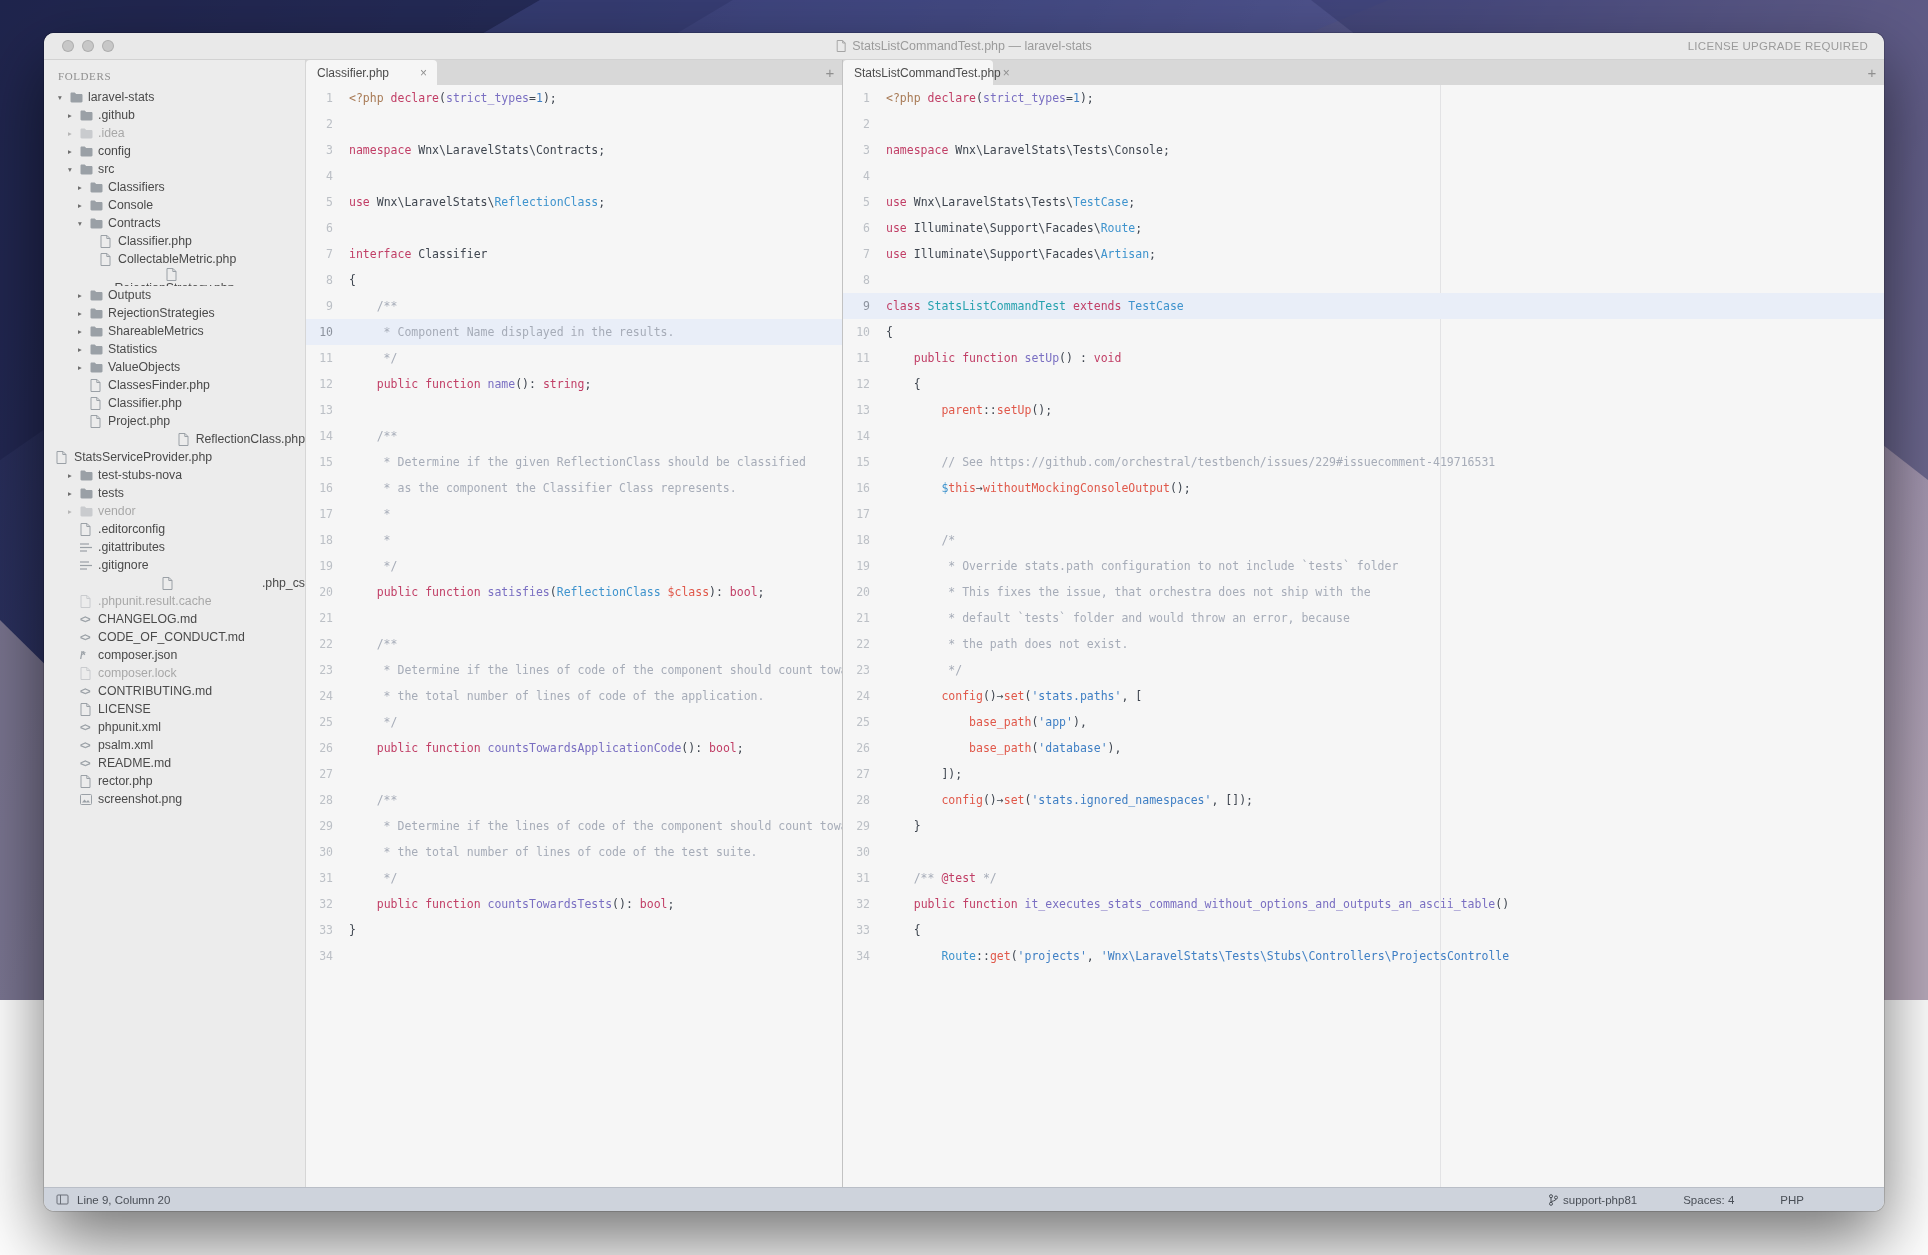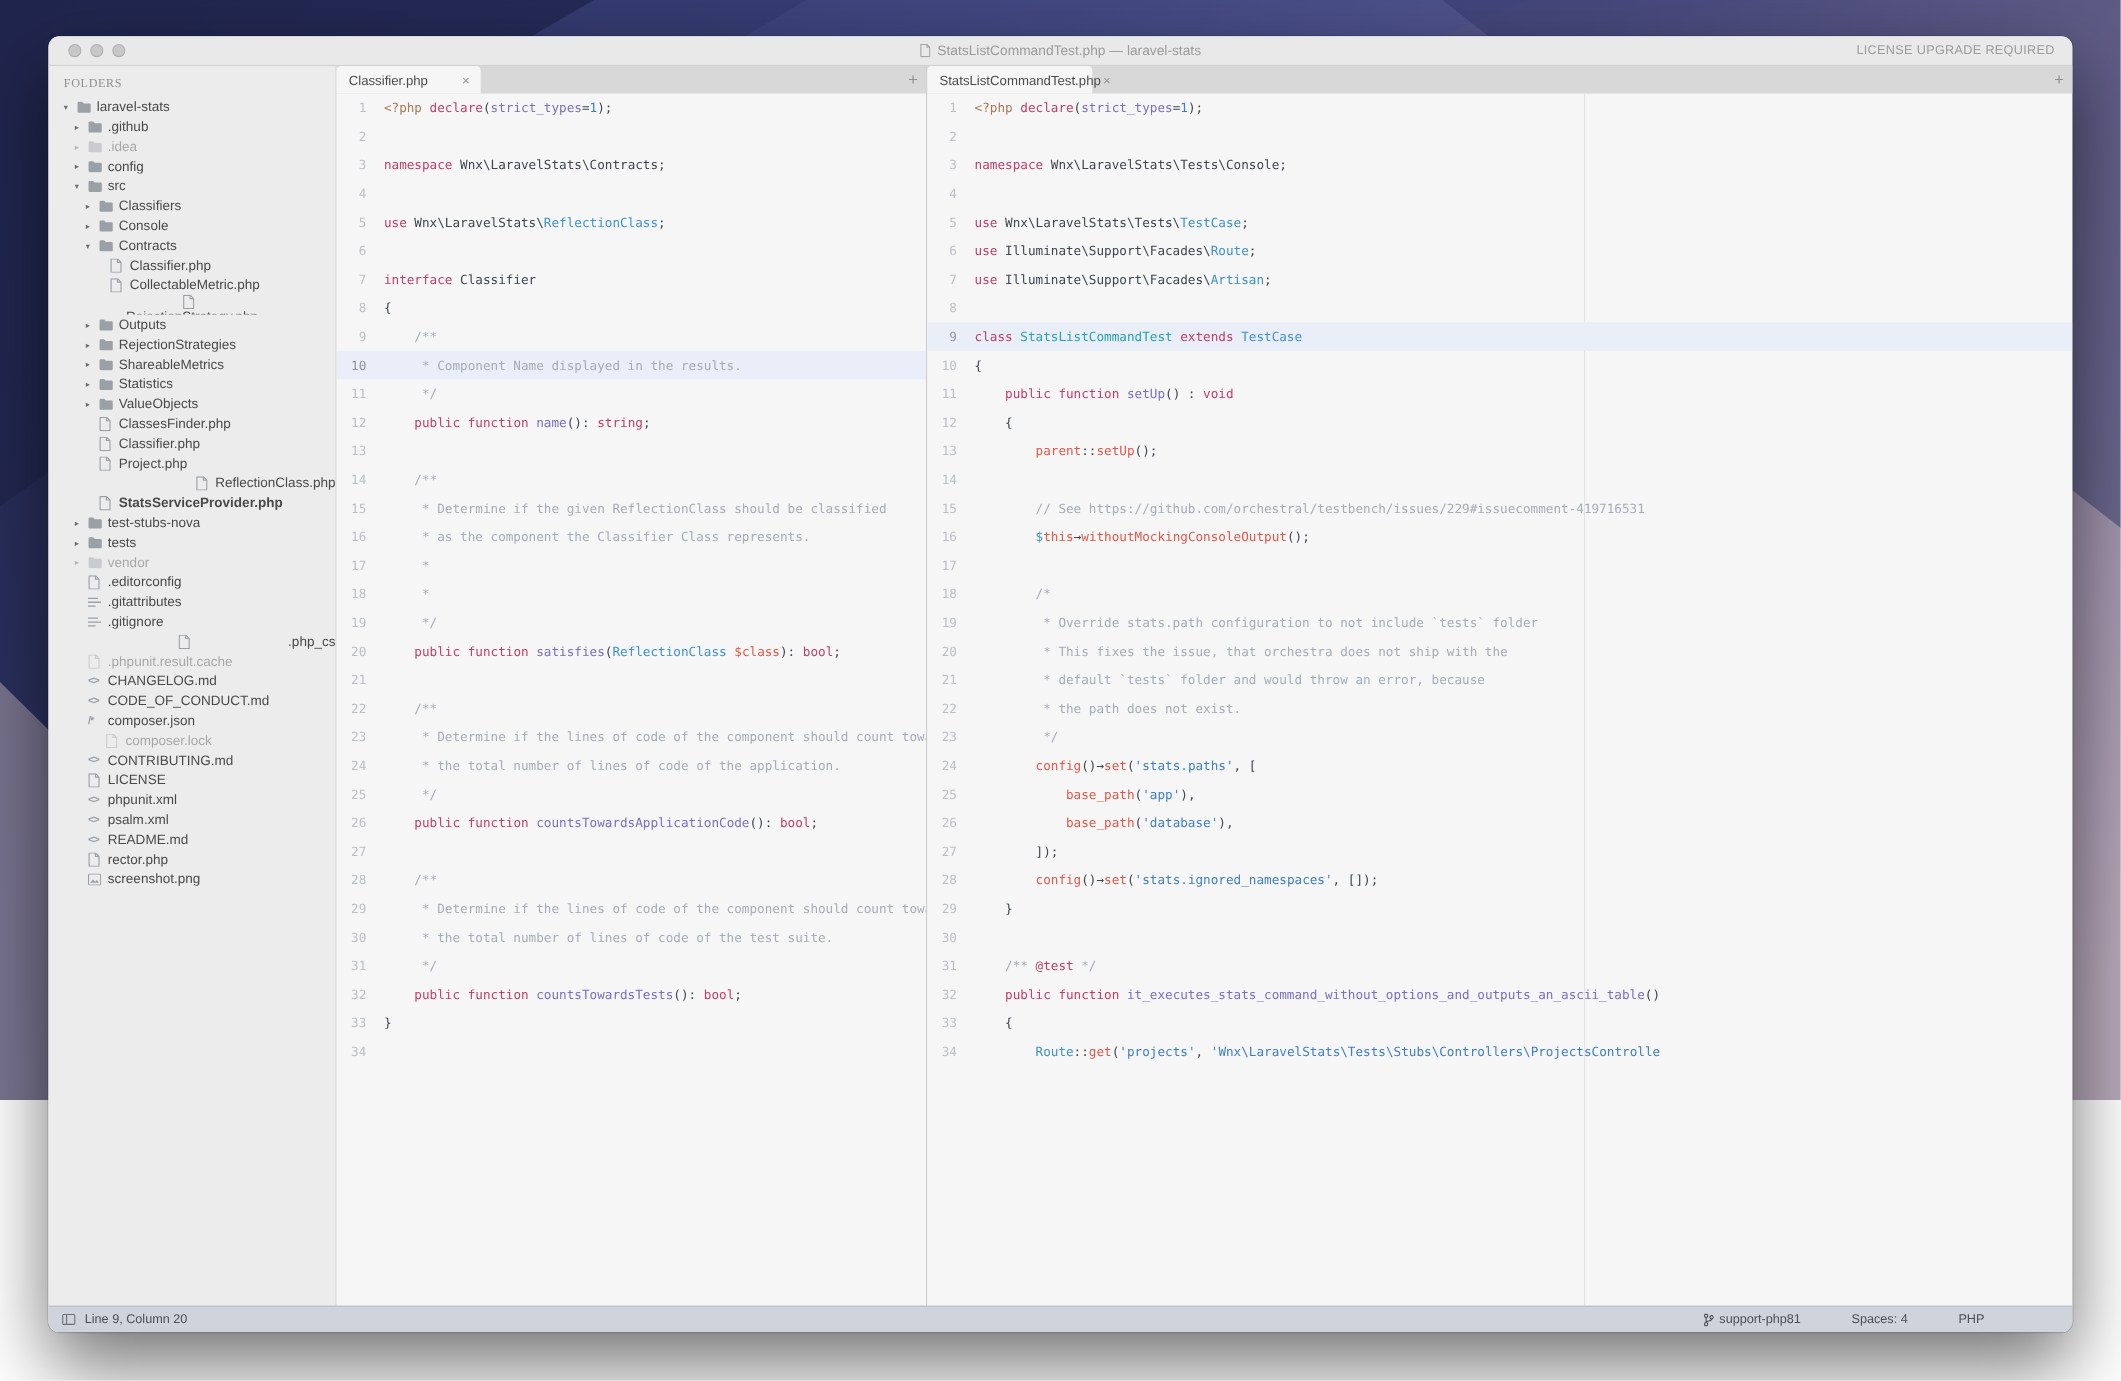"StatsServiceProvider.php" div.trow { font-weight: bold -> none; padding-left: 34px -> none }
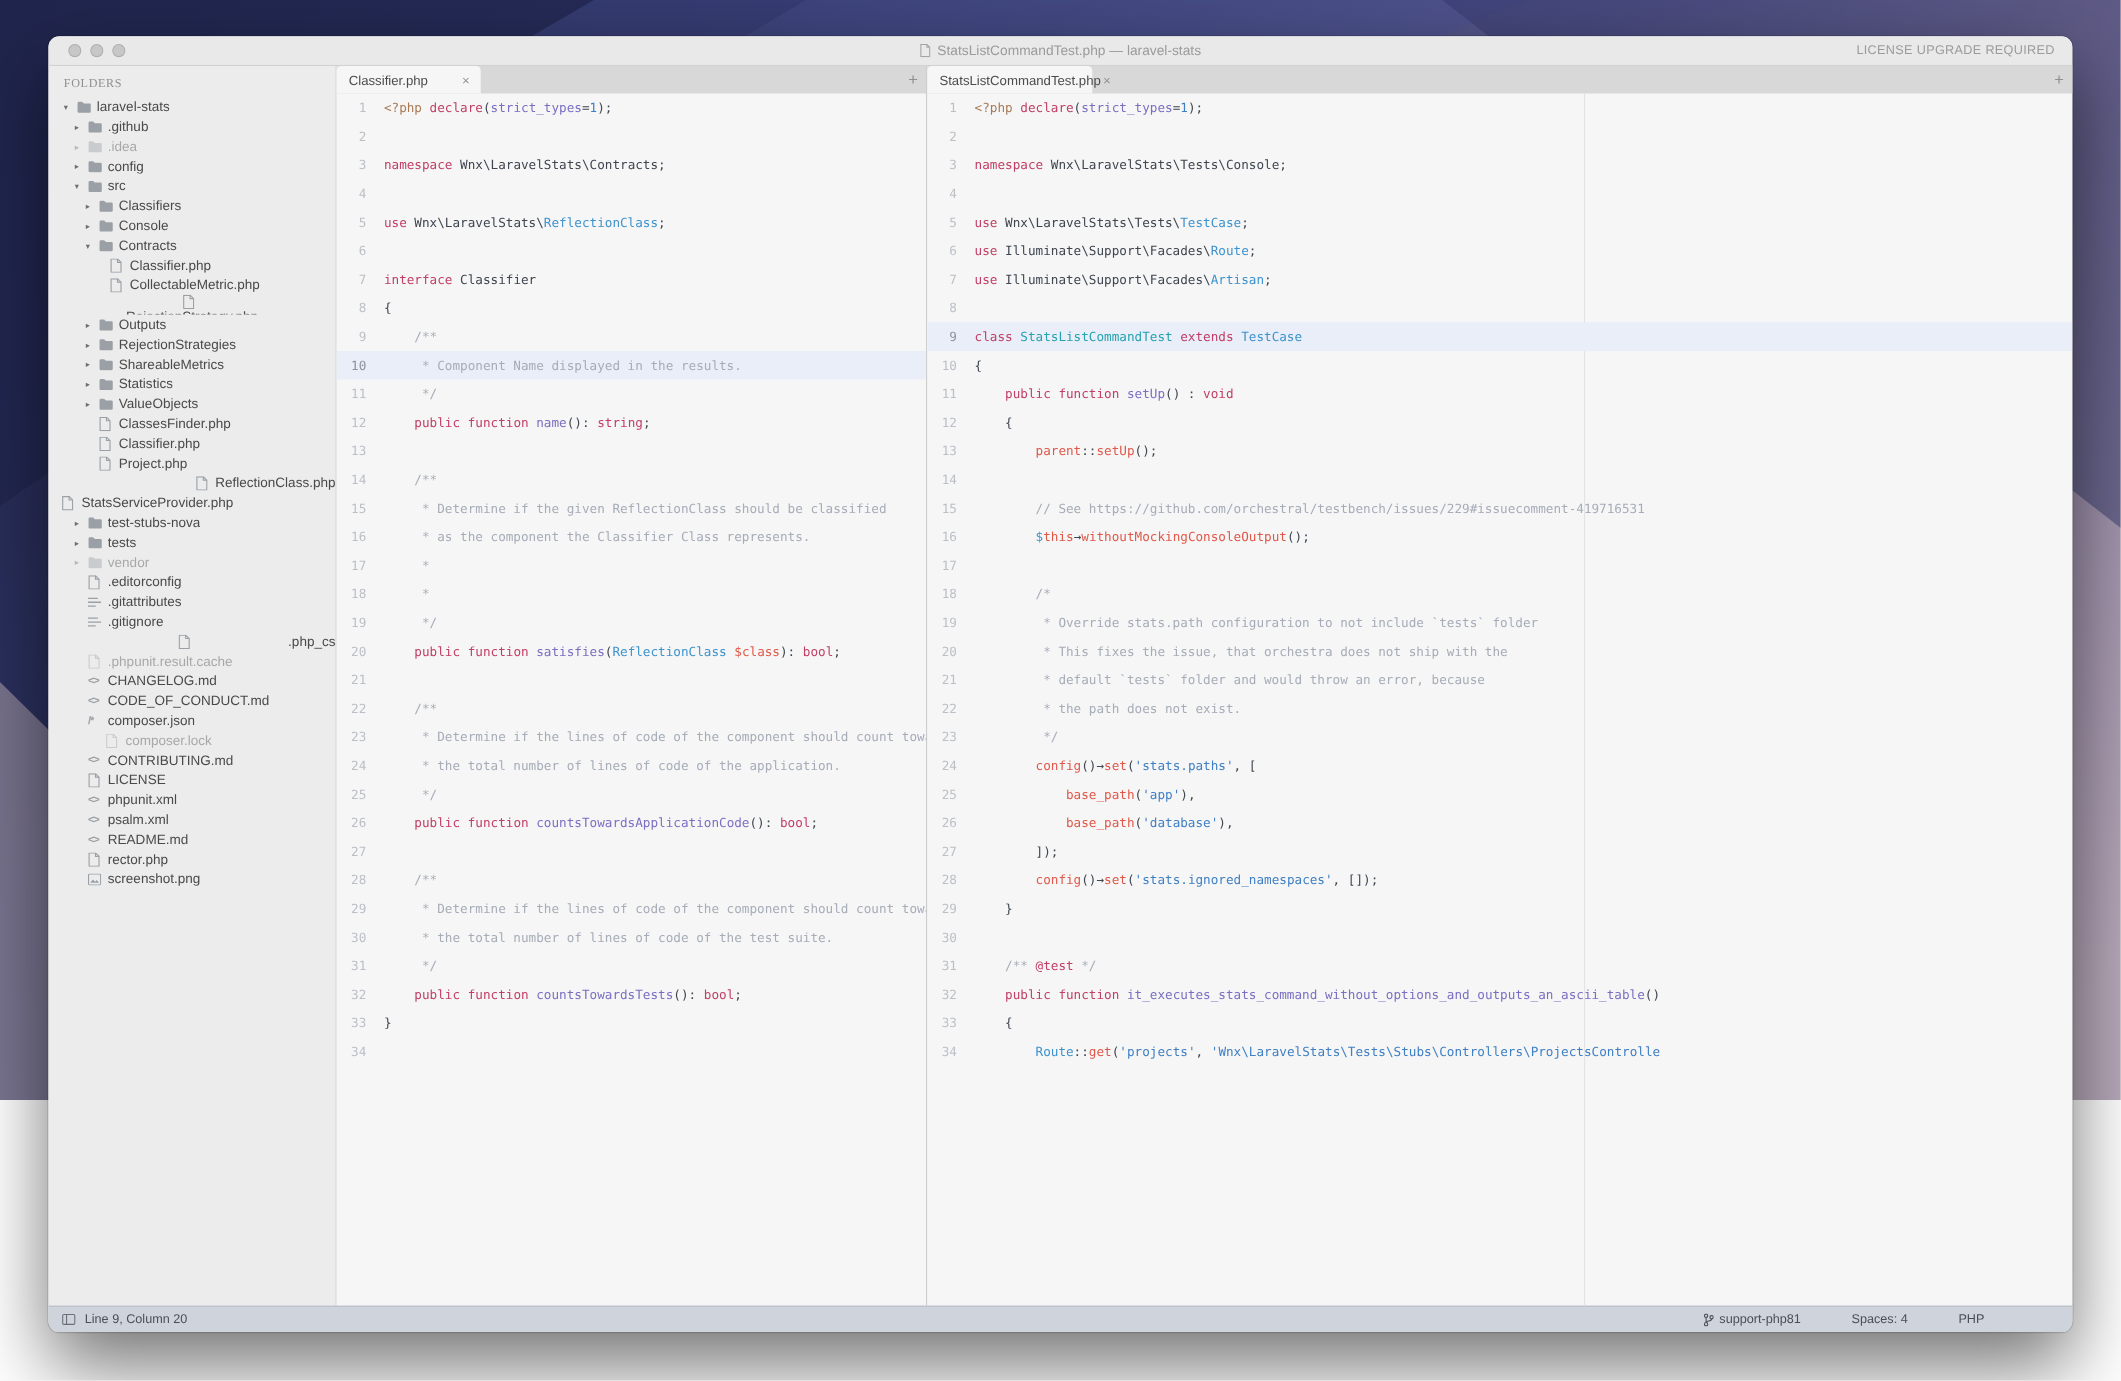"composer.lock" div.trow { padding-left: 40px -> 24px }
